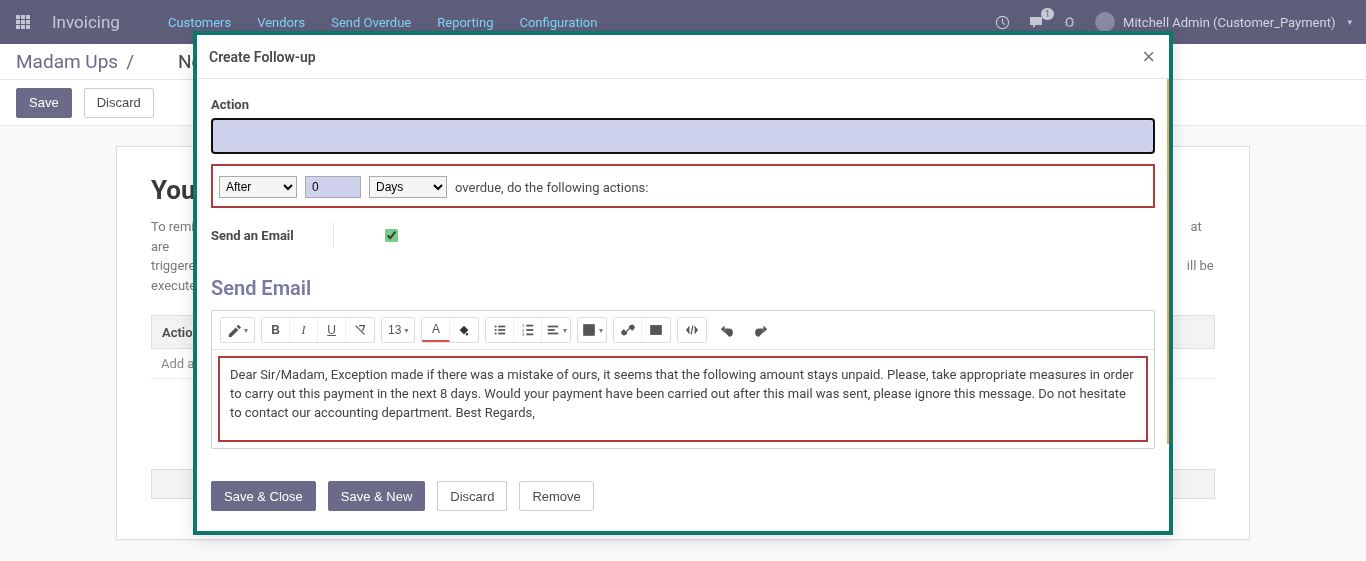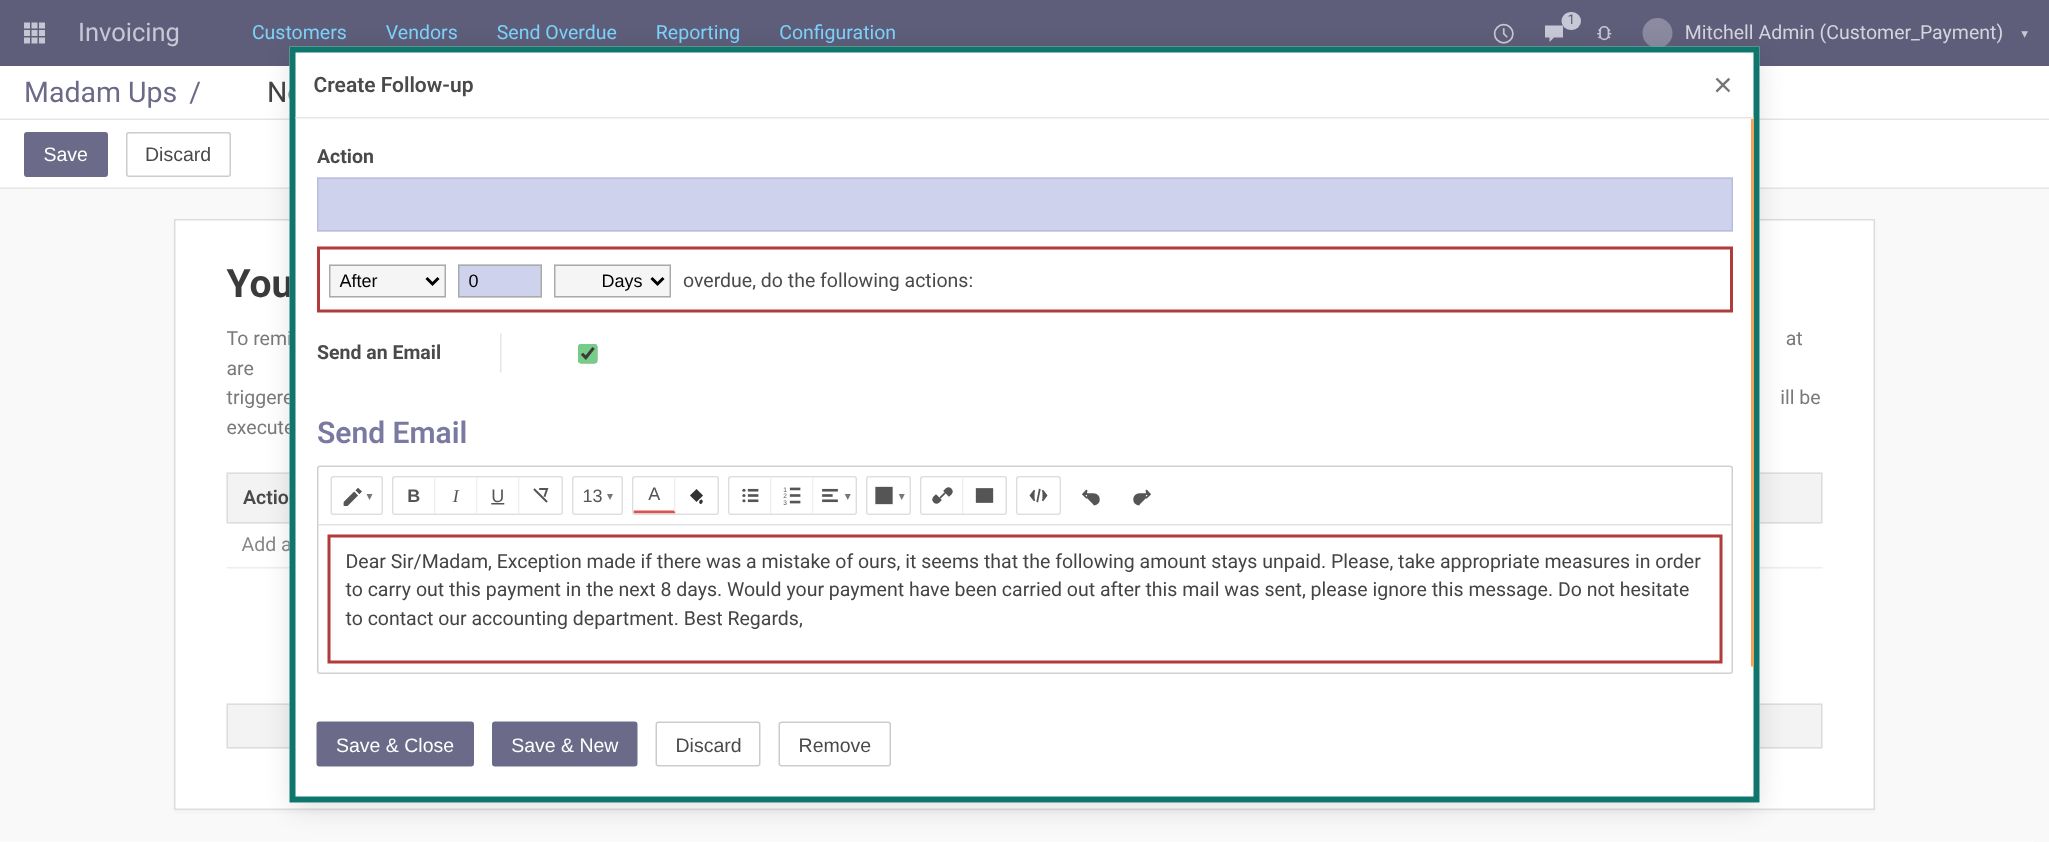"Days" .sel-days { text-align: right -> none }
